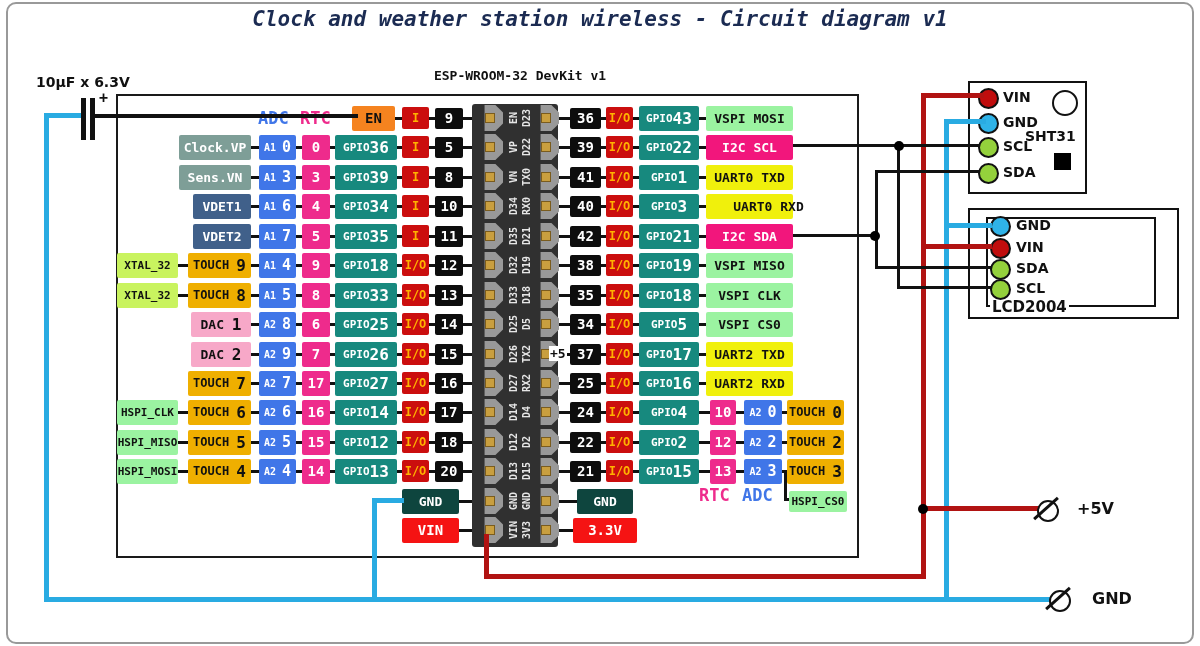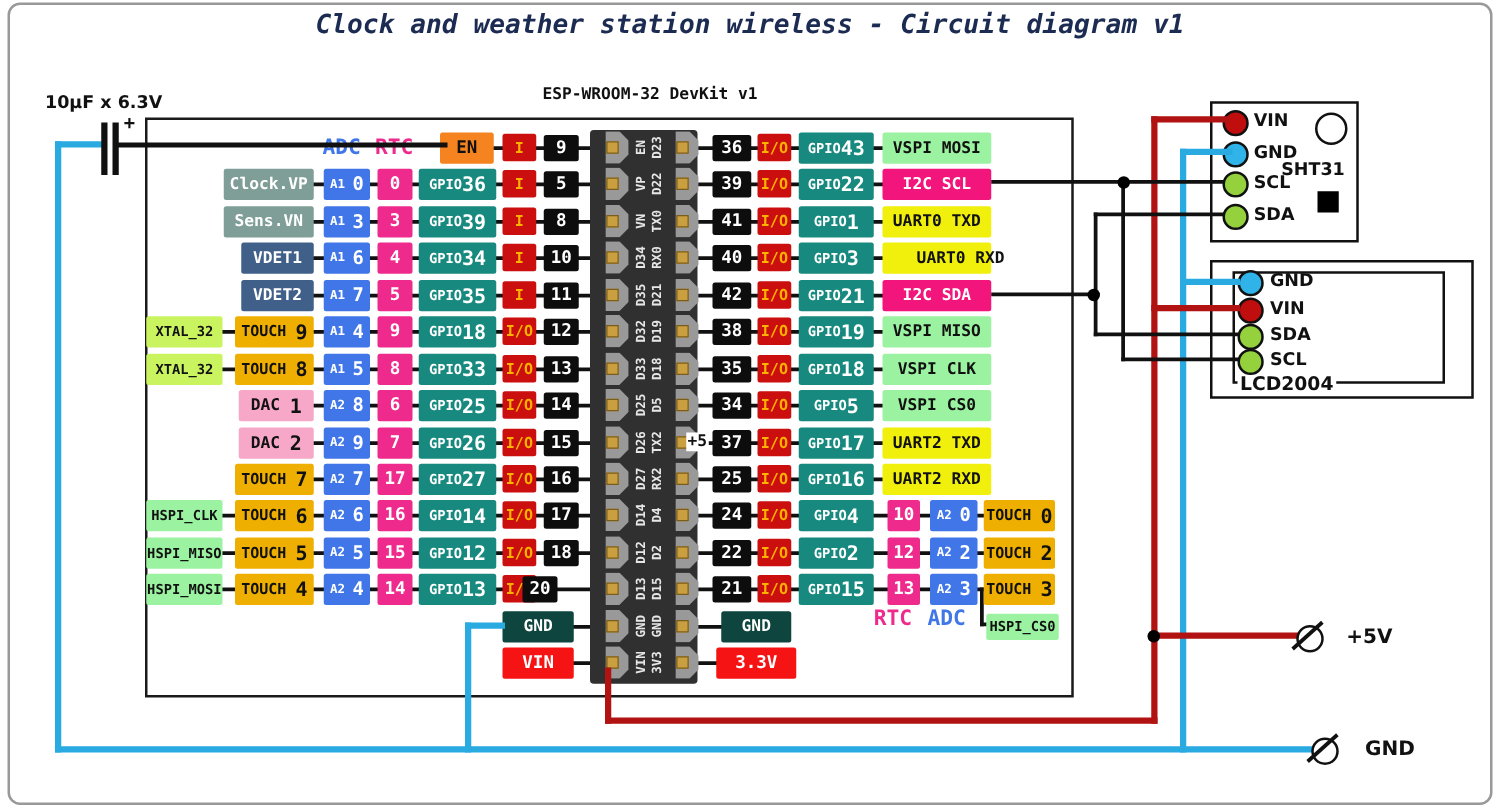"20" div.bx { left: 418px -> 435px }
